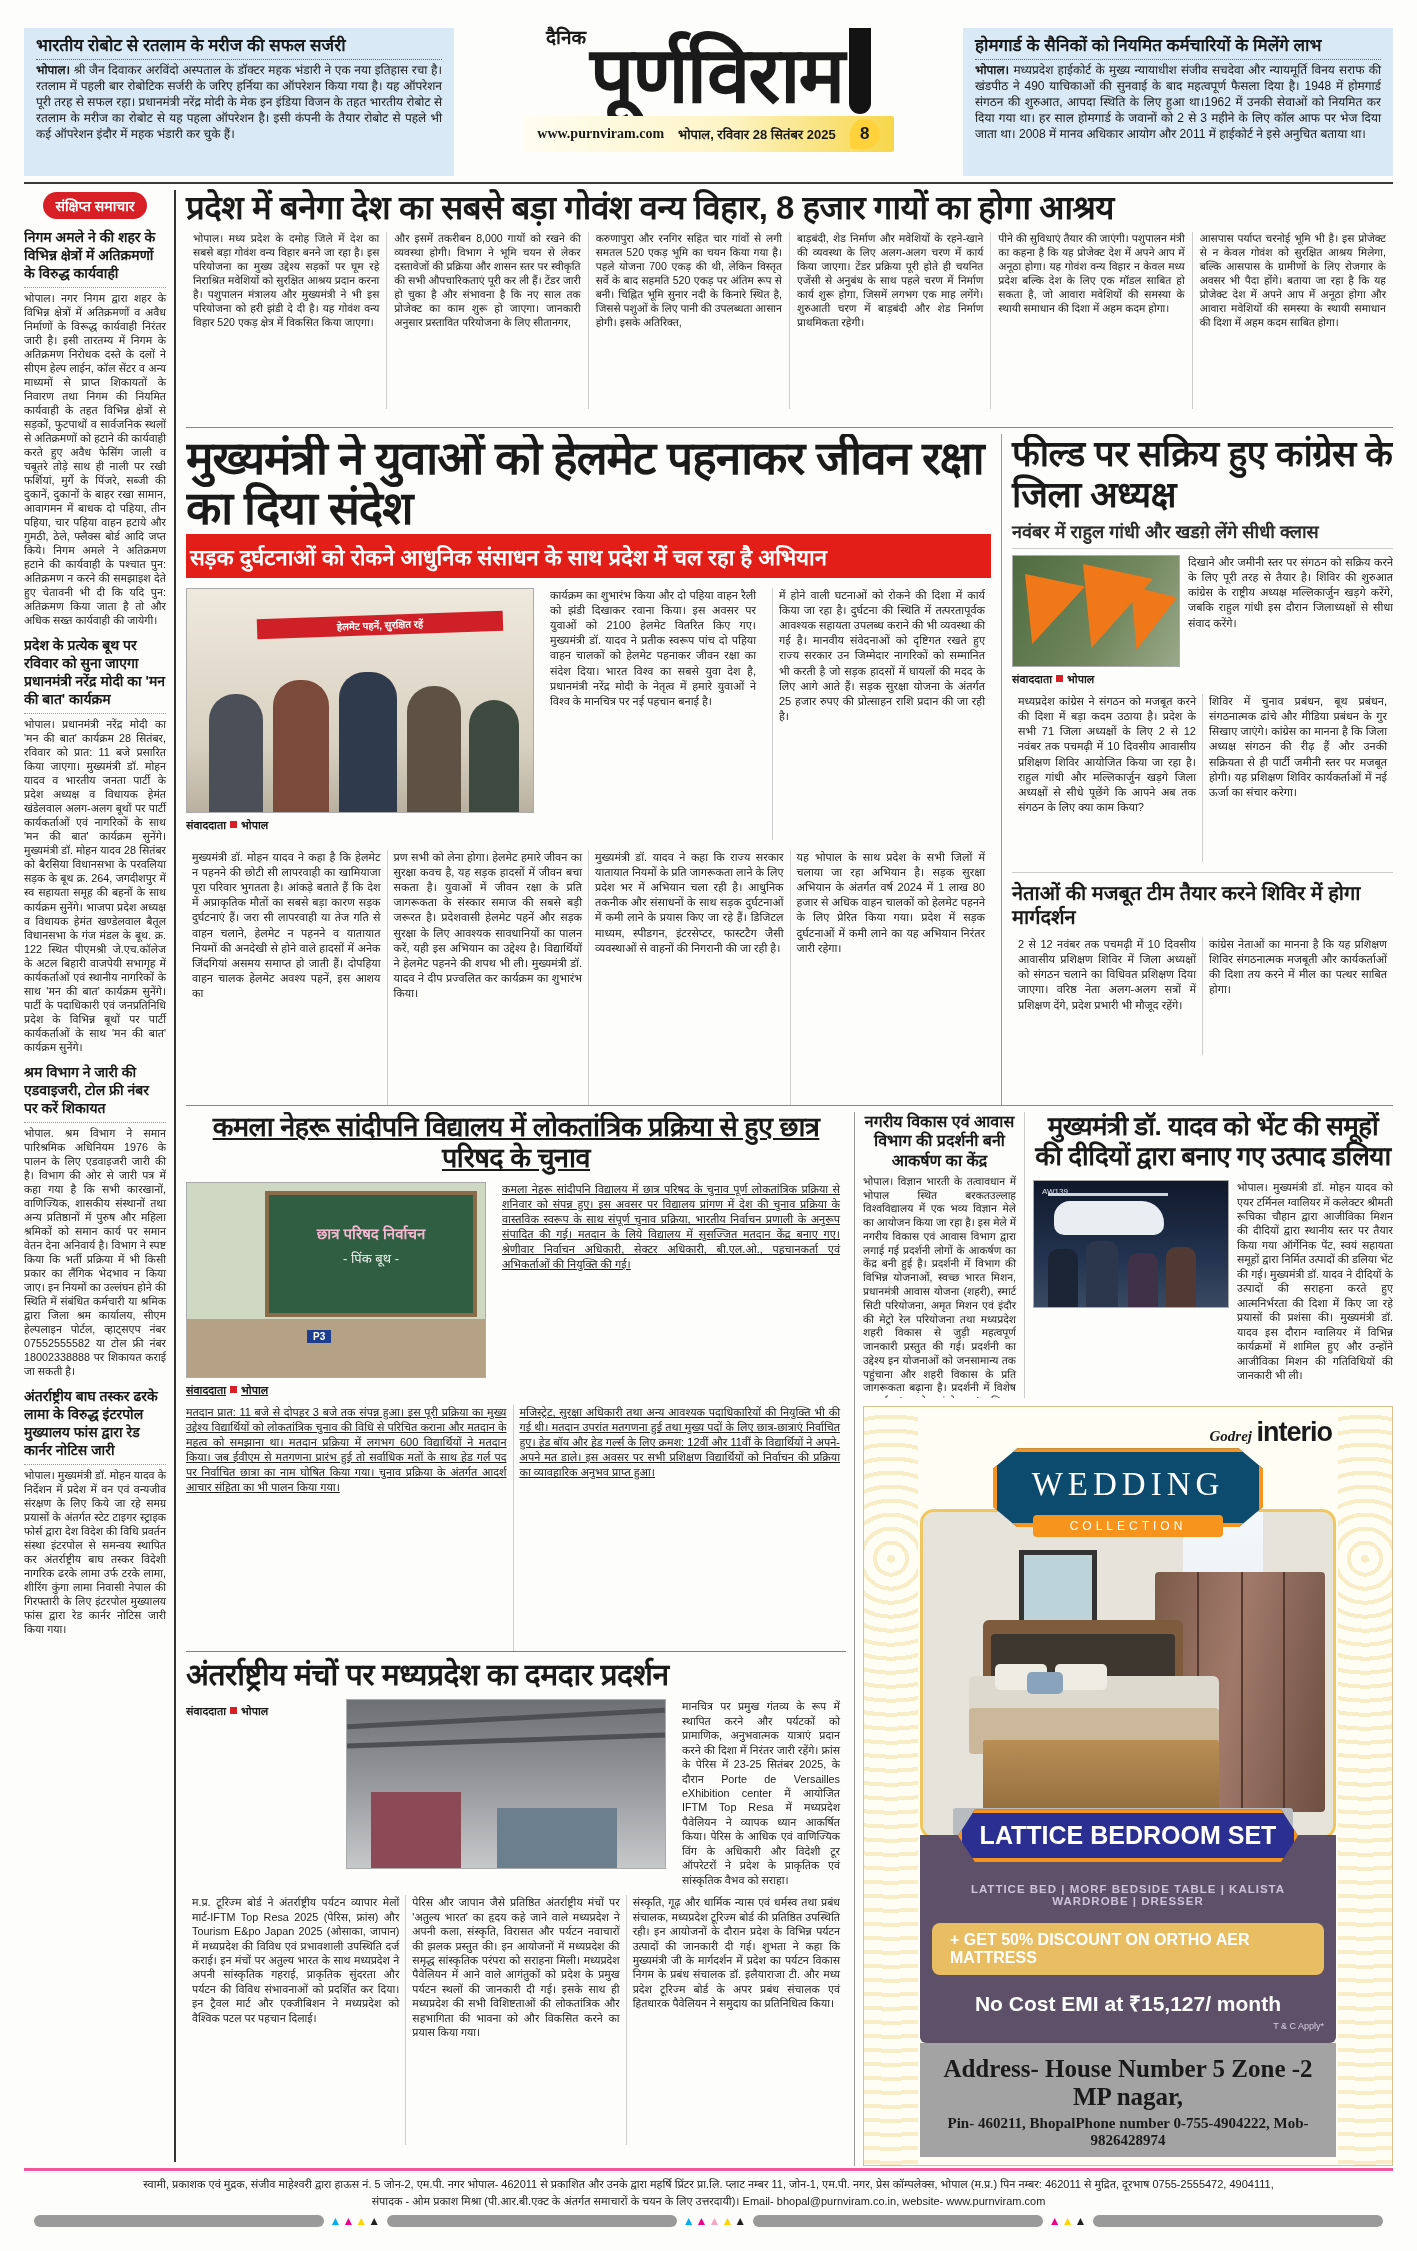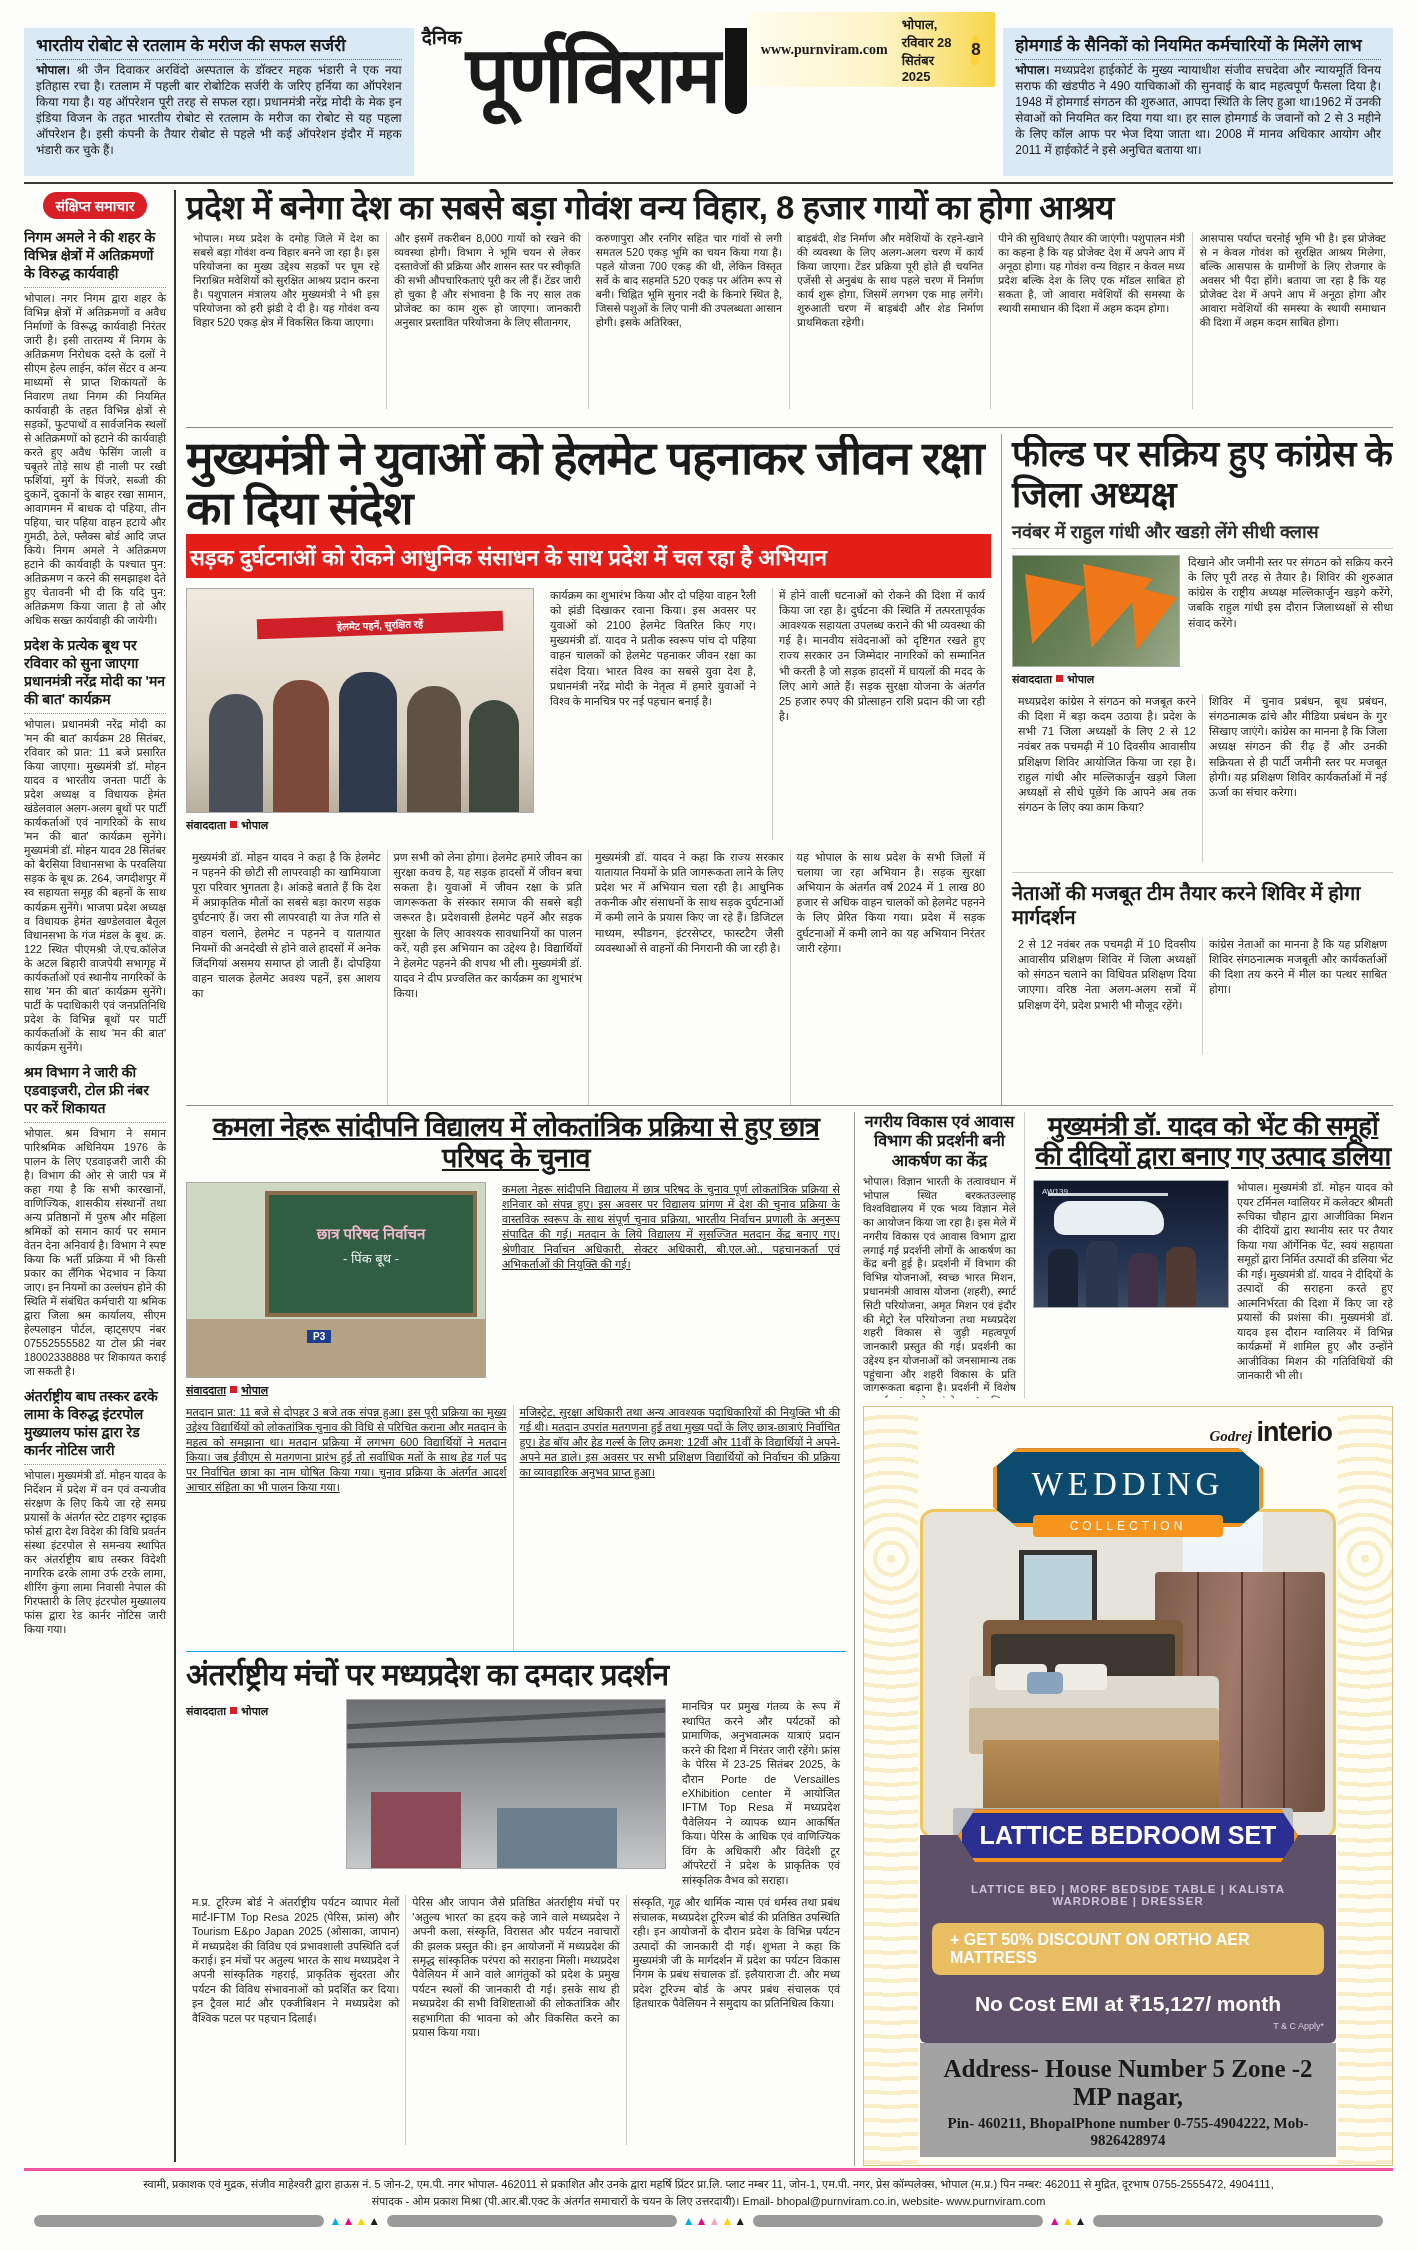"दैनिक" .masthead { align-items: flex-start -> center; flex-direction: row -> column }
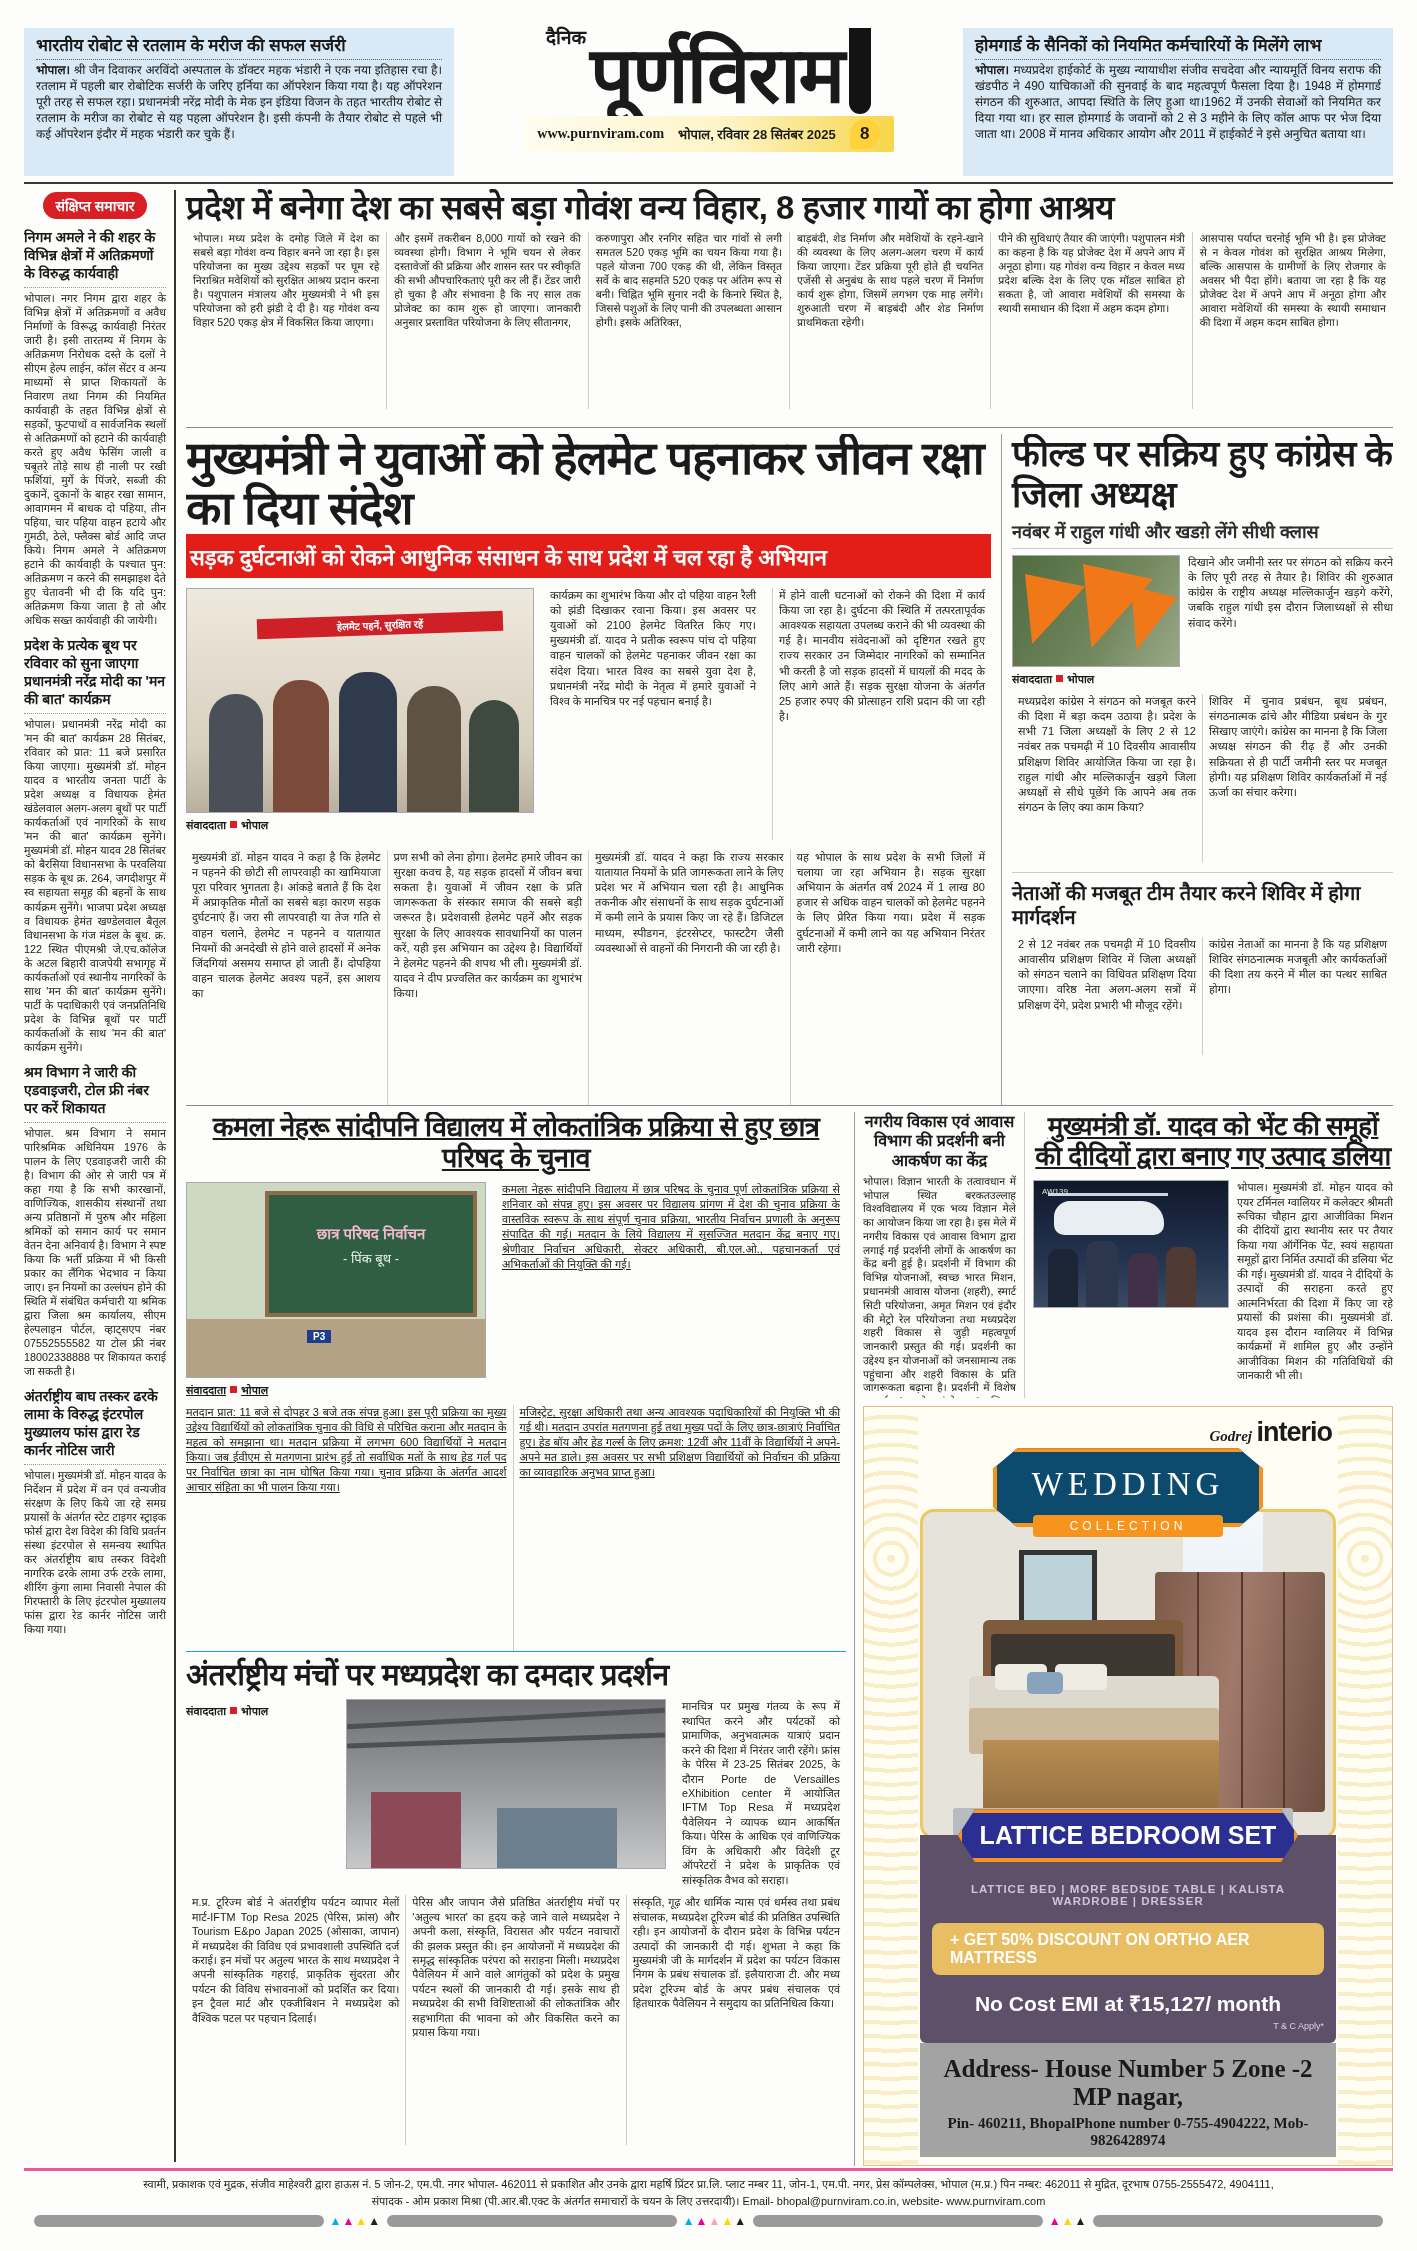"मुख्यमंत्री डॉ. यादव को भेंट" .gift h2 { text-decoration: underline -> none }
